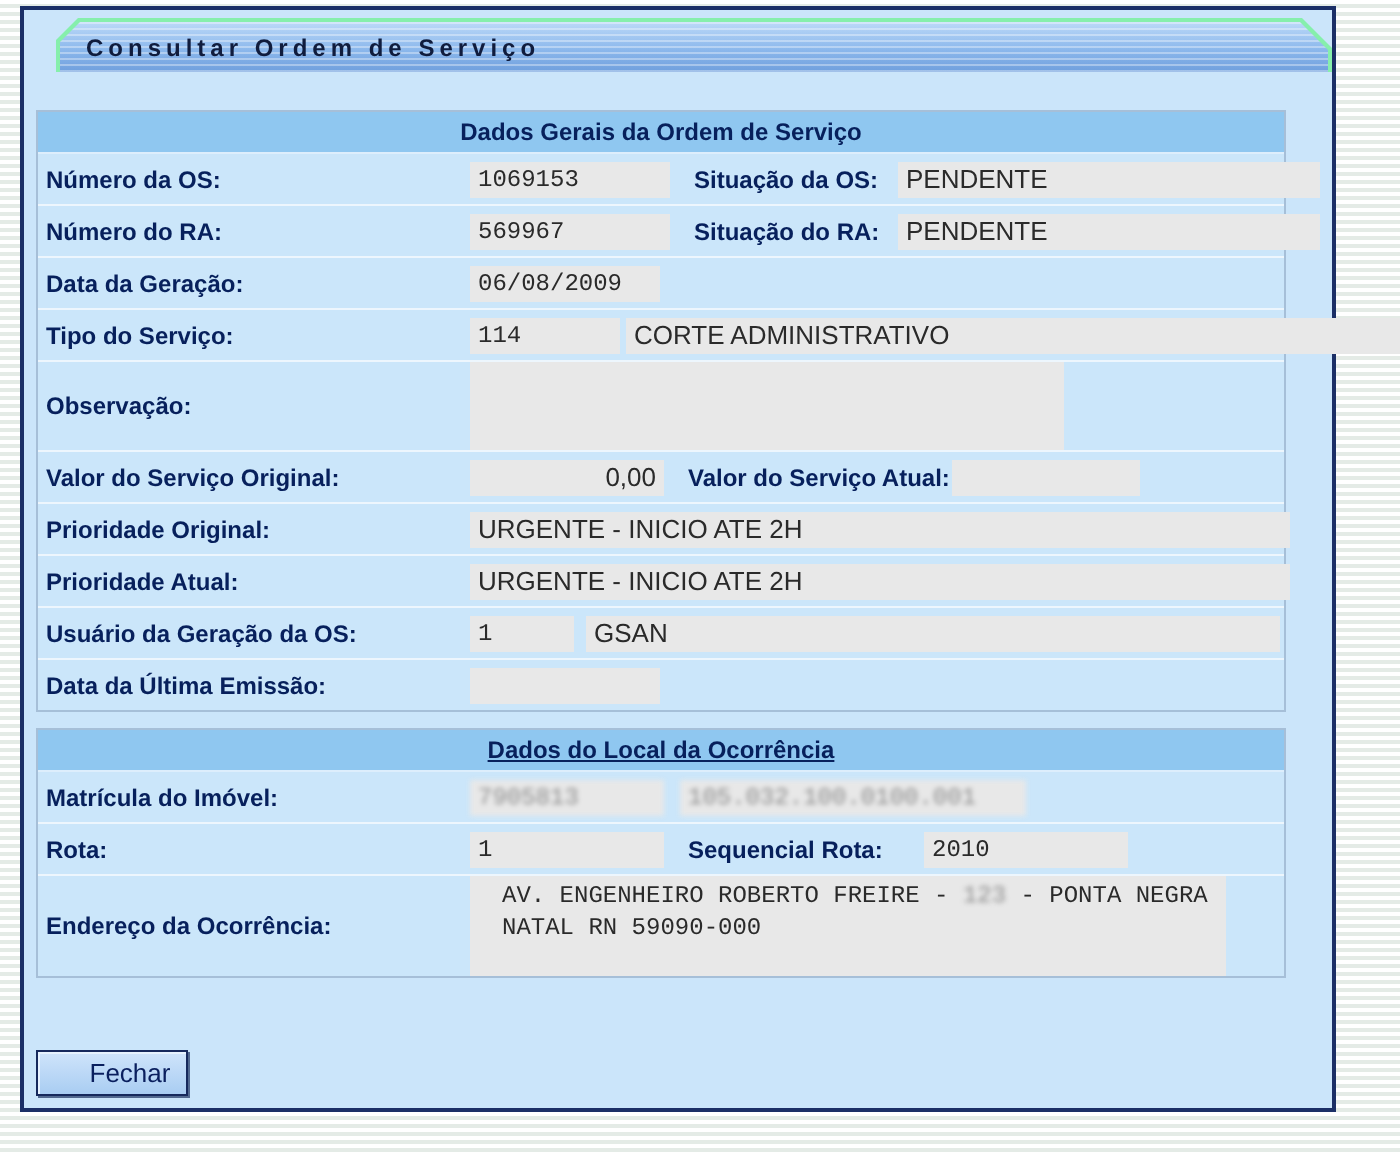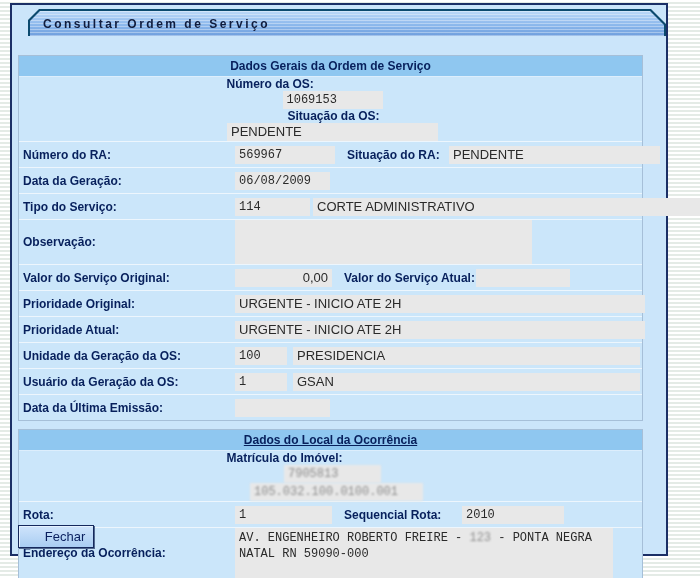"Consultar Ordem de Serviço" .tab-outer { background: #0c4a6e -> #86efac }
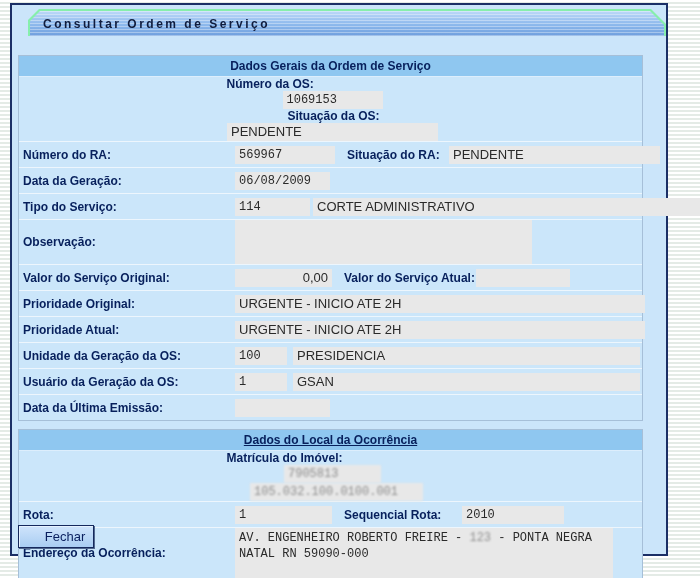"Número da OS:" .row.first { flex-direction: column -> none }
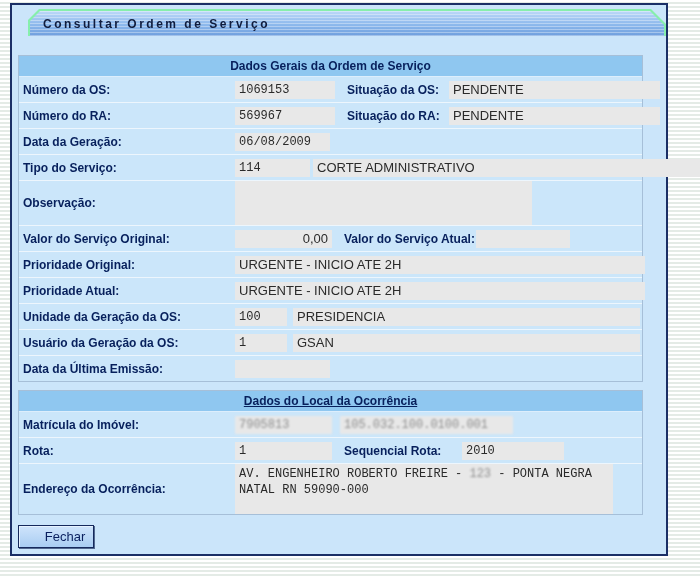"Unidade da Geração da OS:" div.row { html: <div> <span>Unidade da Geração da OS:</span> <span>100</span> <span>PRESIDENCIA</span> </div> -> none }
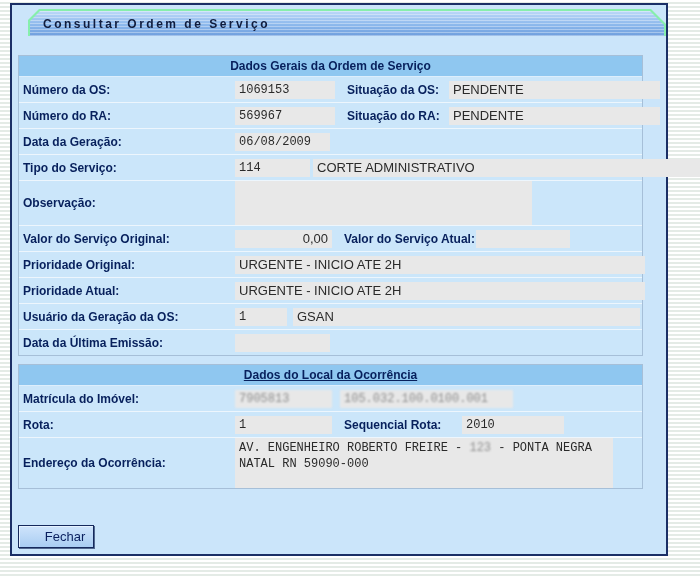"AV. ENGENHEIRO ROBERTO FREIRE -" .addr { padding: 2px 4px -> 2px 16px }
